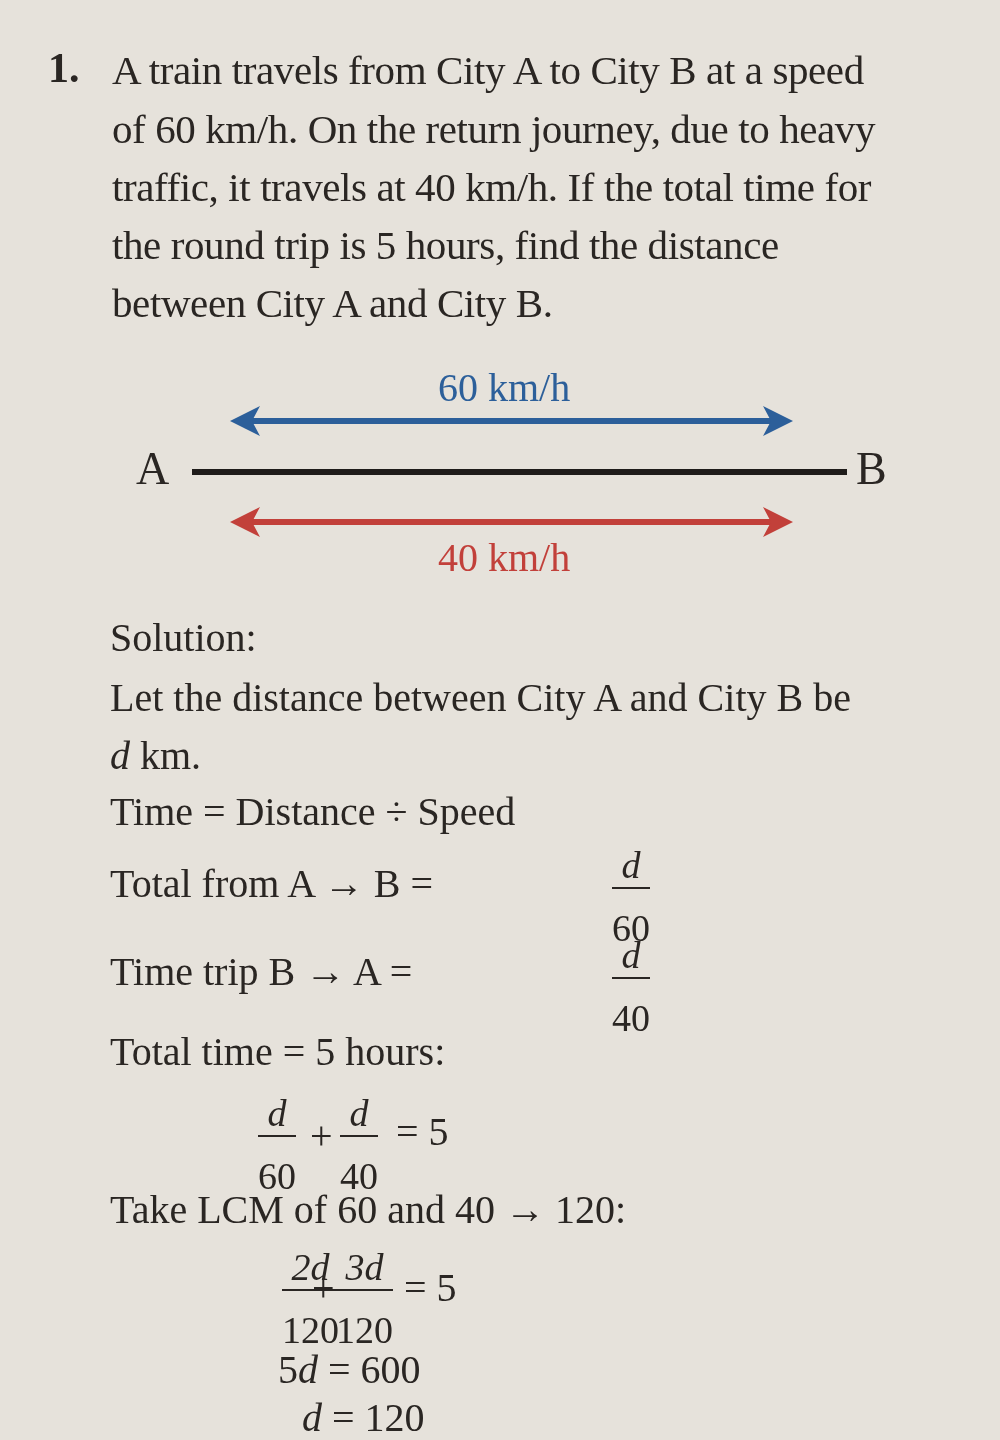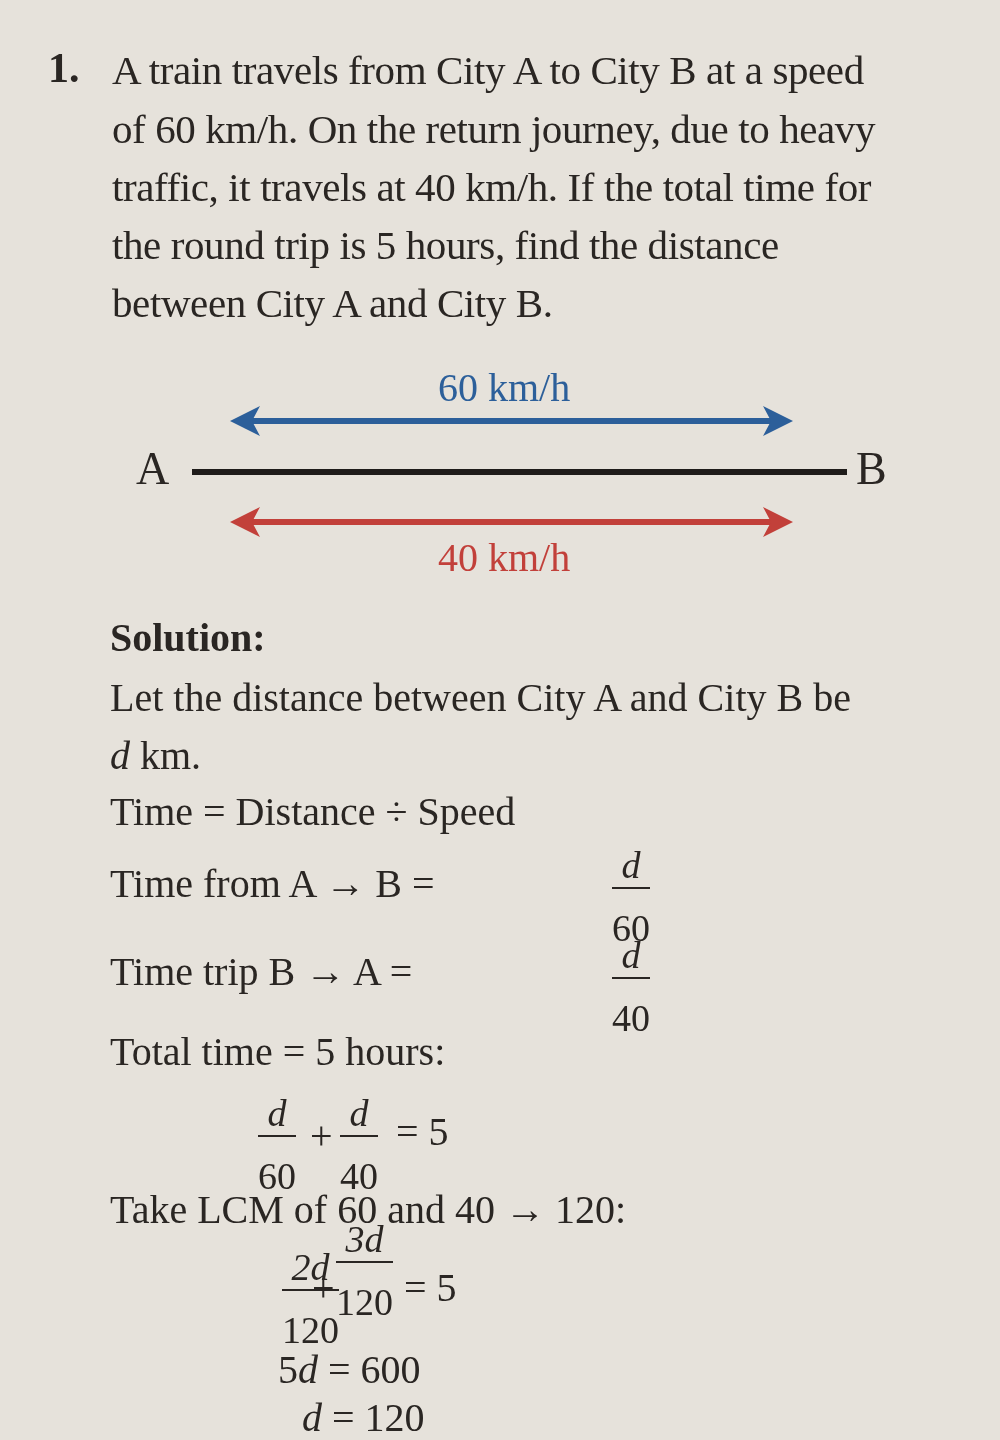"Solution:" .sol-head { font-weight: bold -> normal }
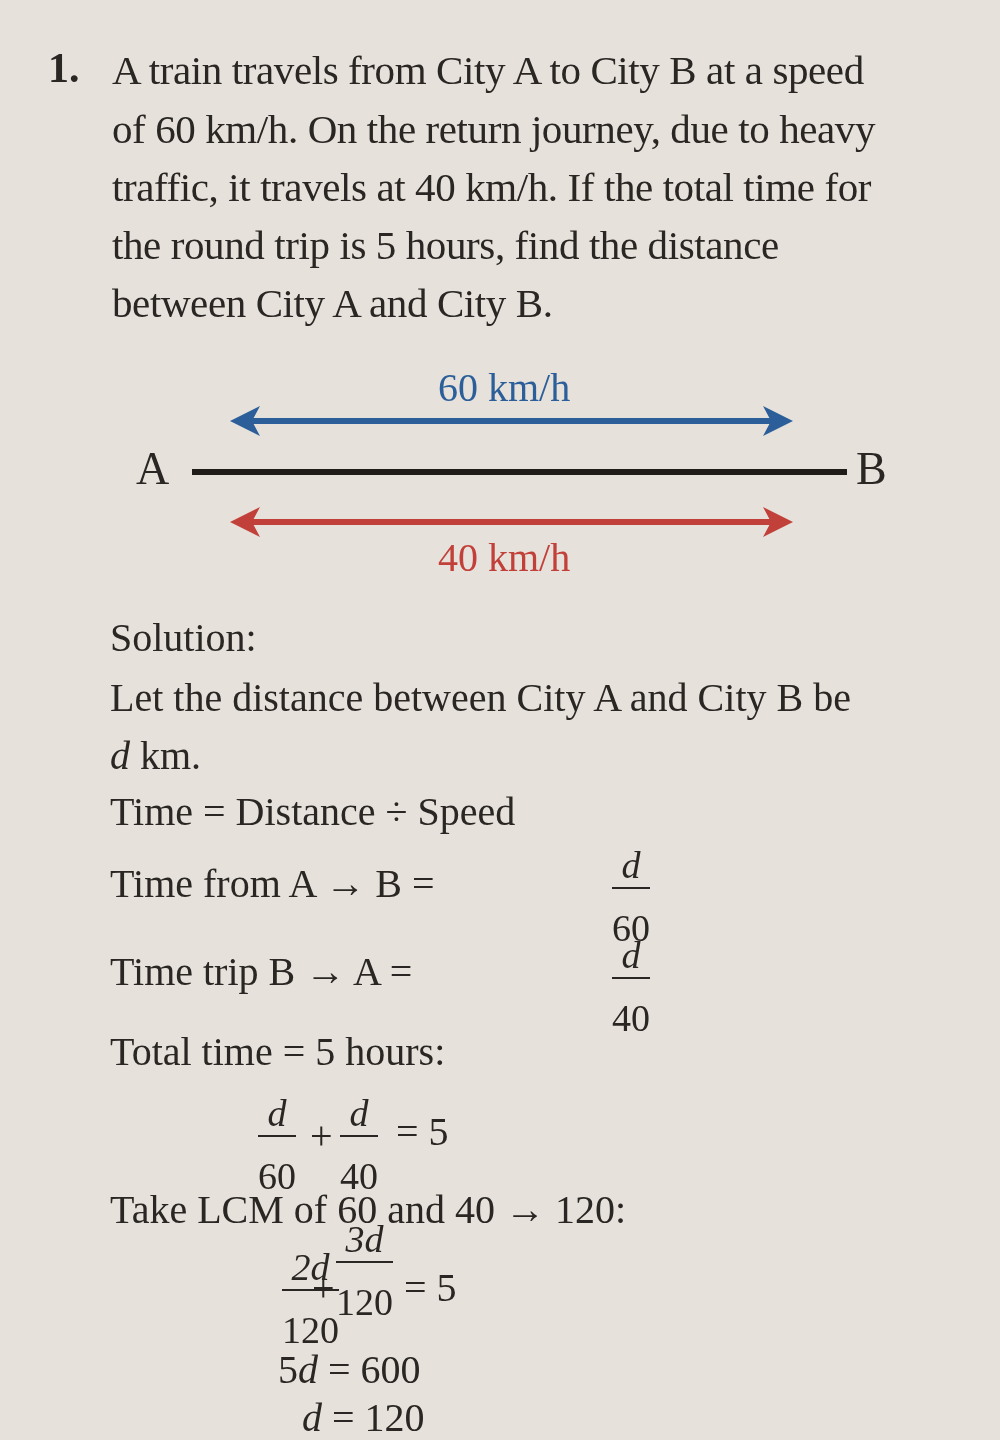"Time from A → B" div.abs { text: Time -> Total }
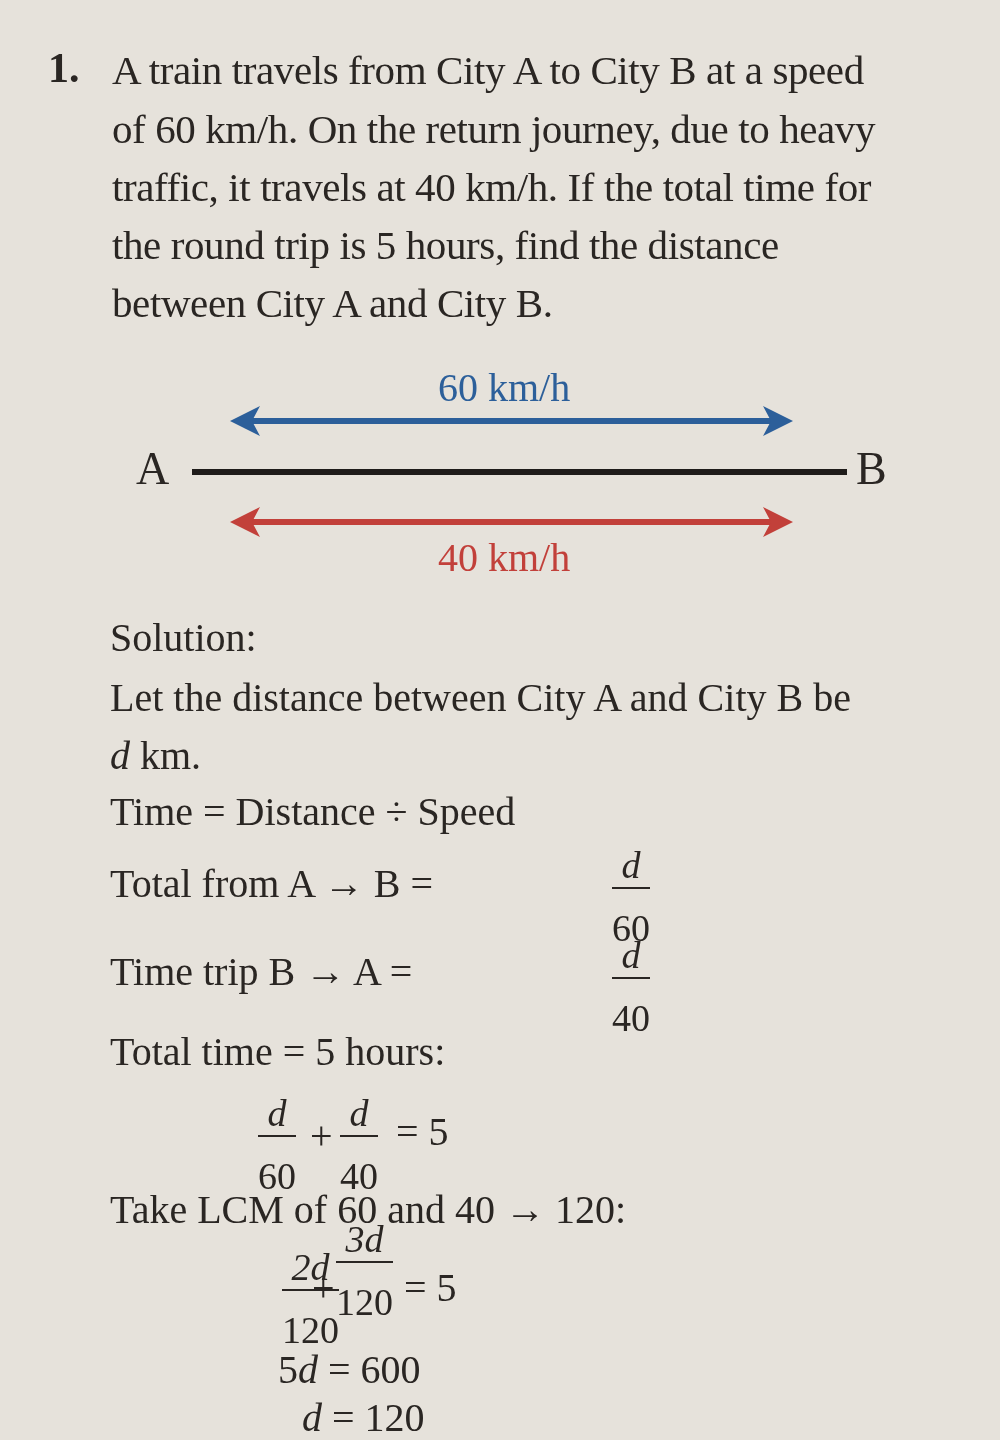"3d" div.frac { top: 1220px -> 1248px }
